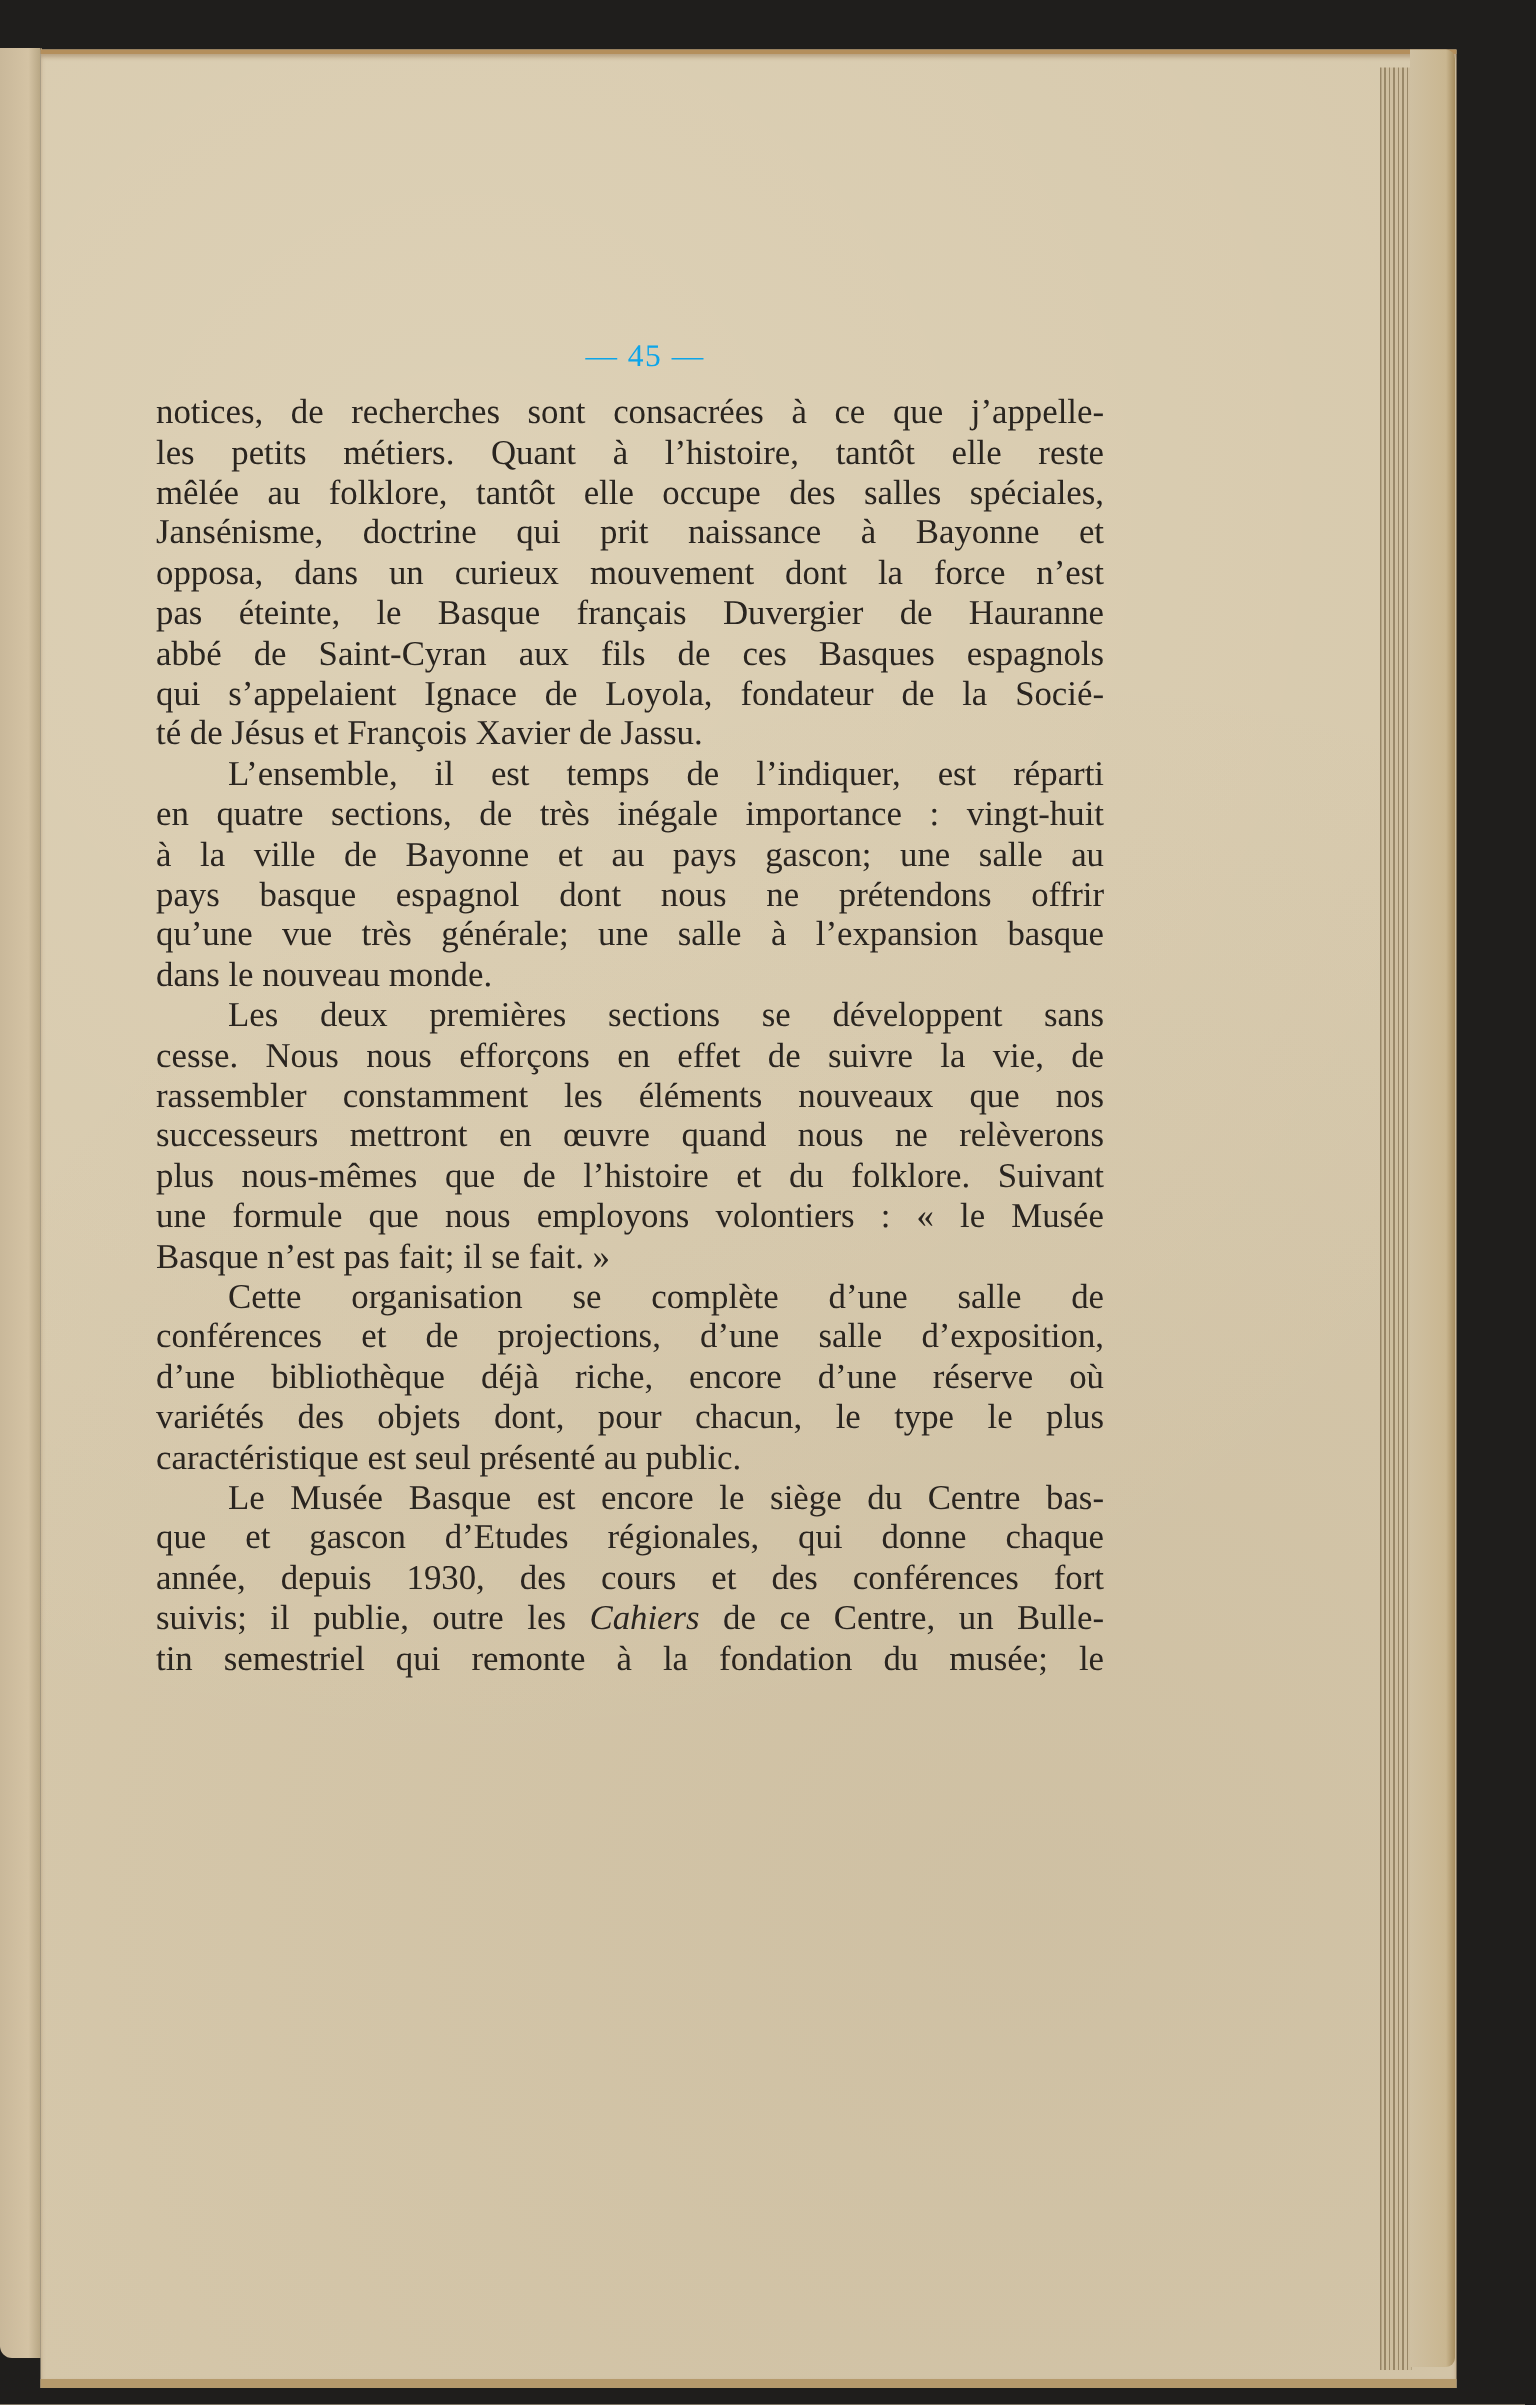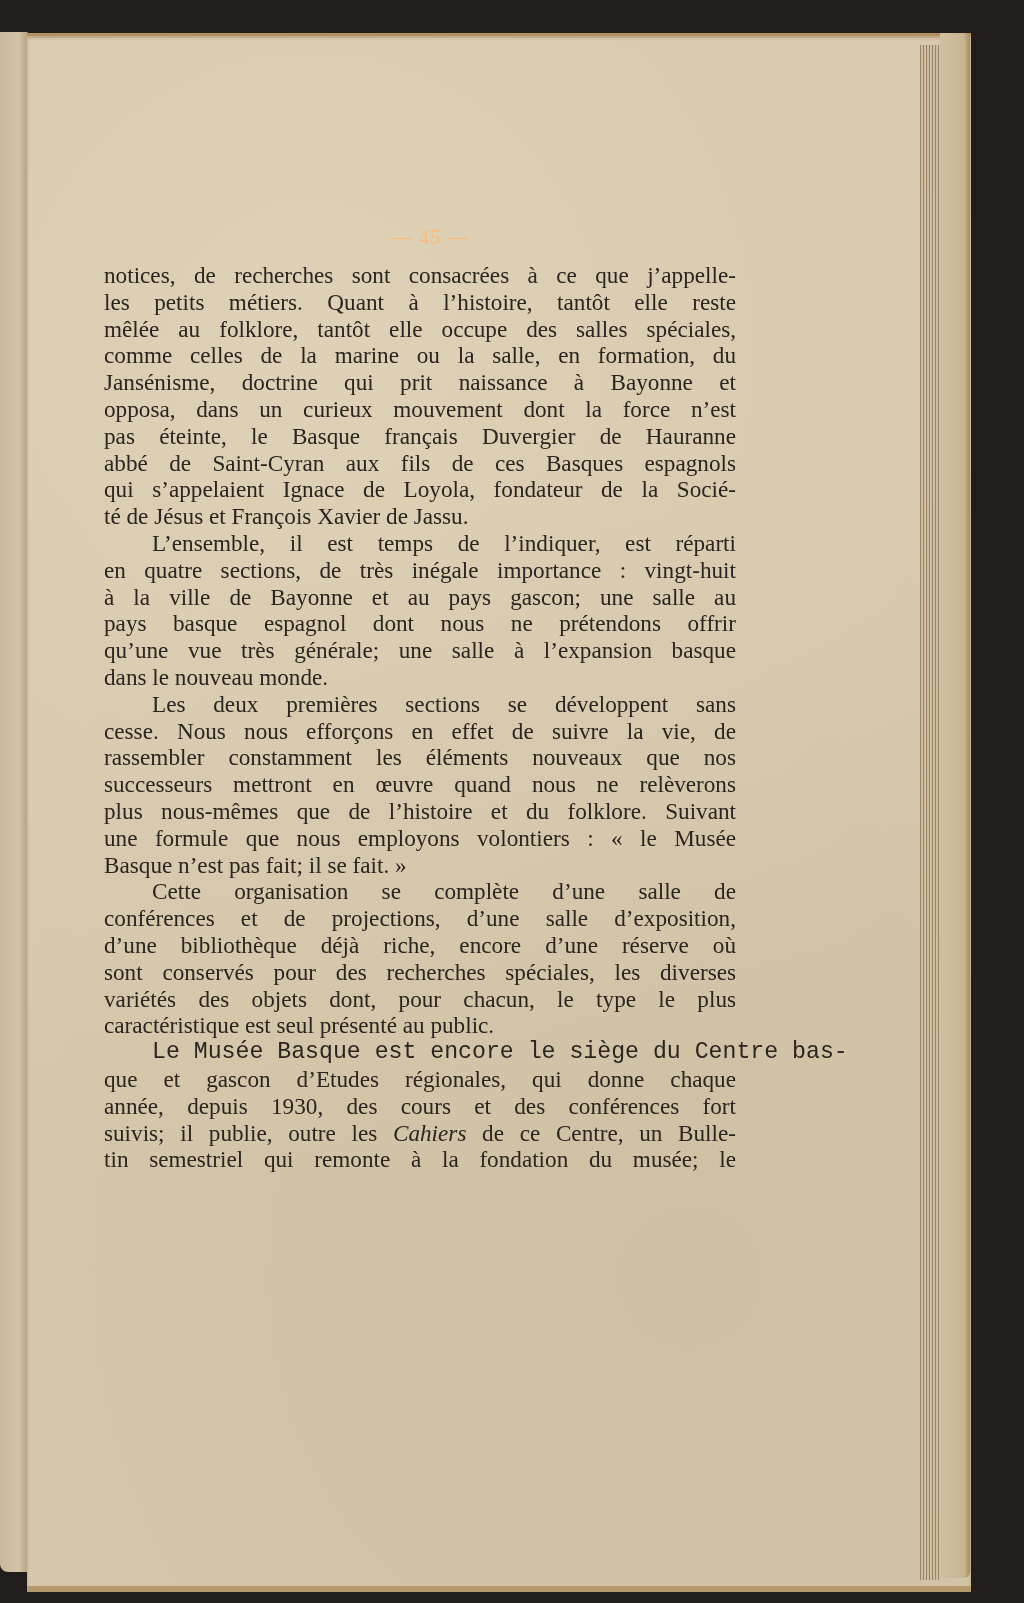"— 45 —" .page-number { color: #fdba74 -> #0ea5e9 }
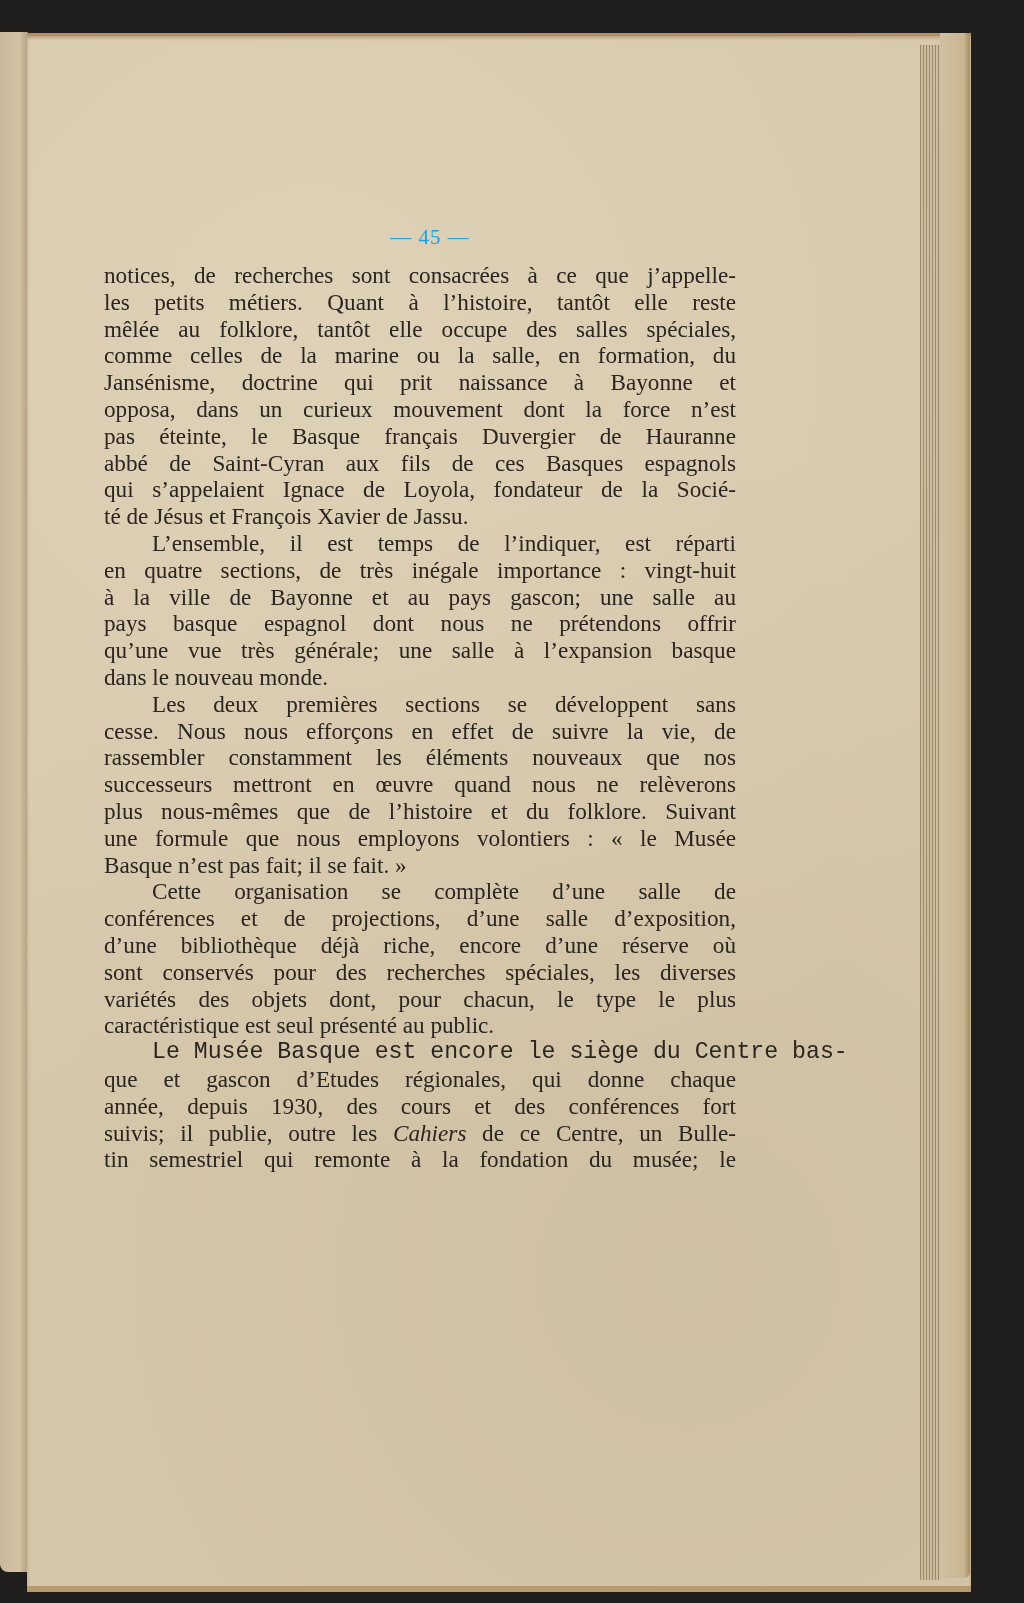"comme celles de la marine" span.line { html: <span>comme celles de la marine ou la salle, en formation, du</span> -> none }
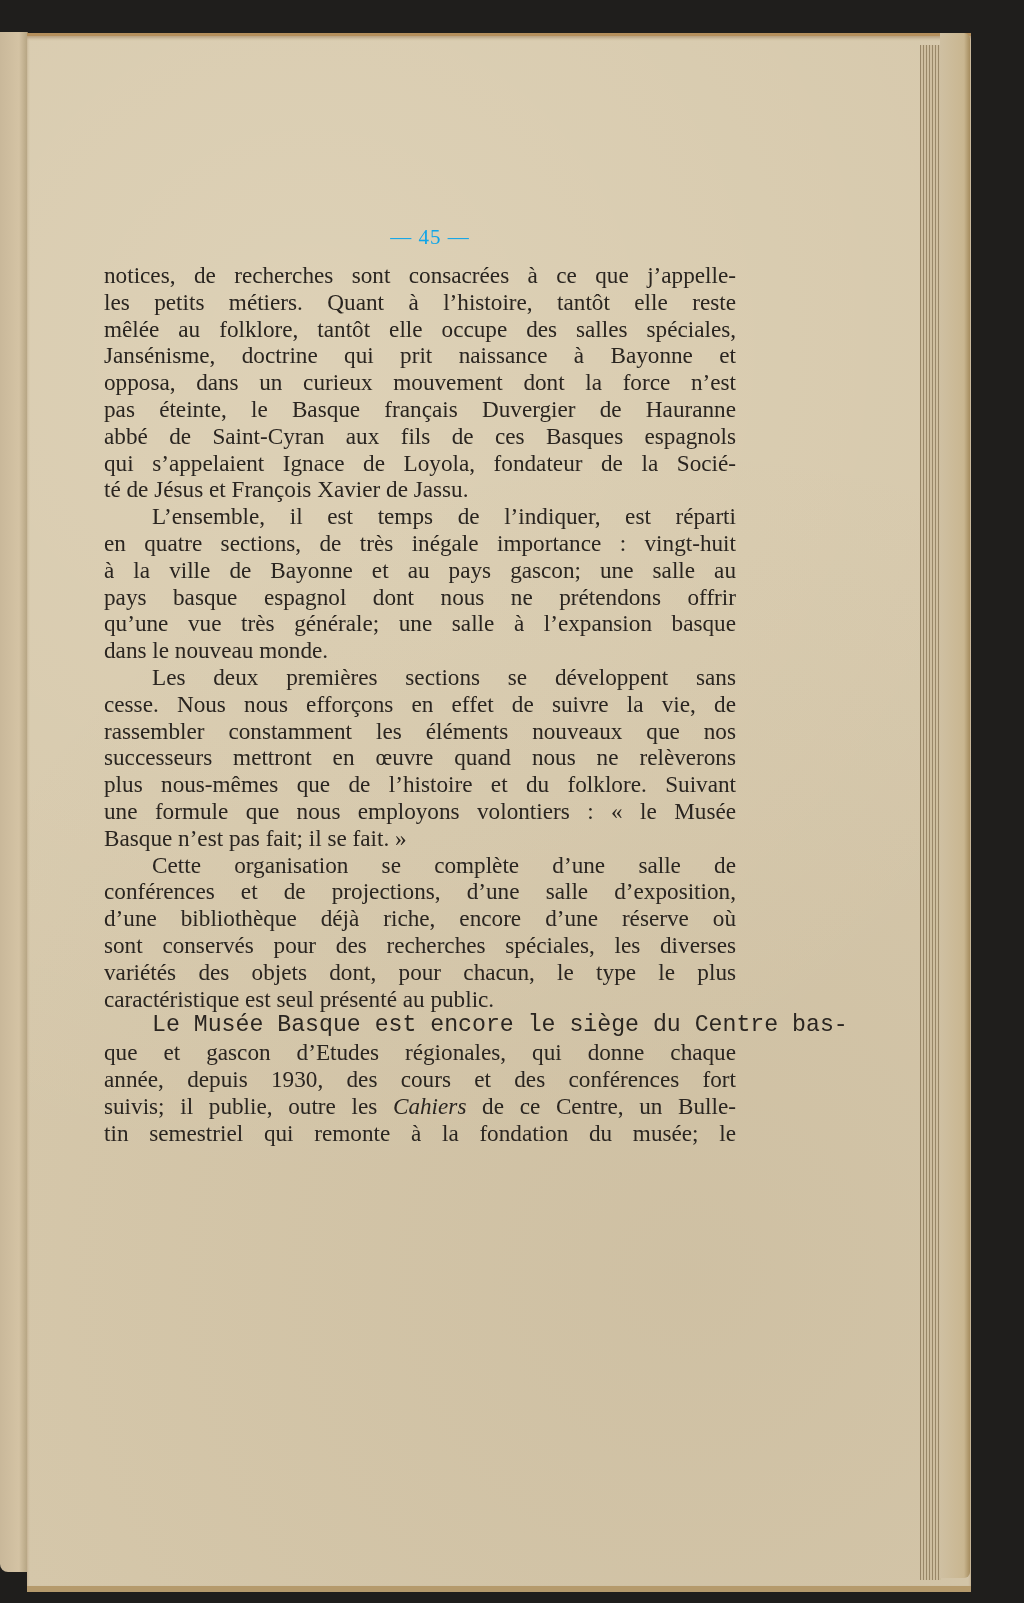"sont conservés pour des recherches" span.line { html: <span>sont conservés pour des recherches spéciales, les diverses</span> -> none }
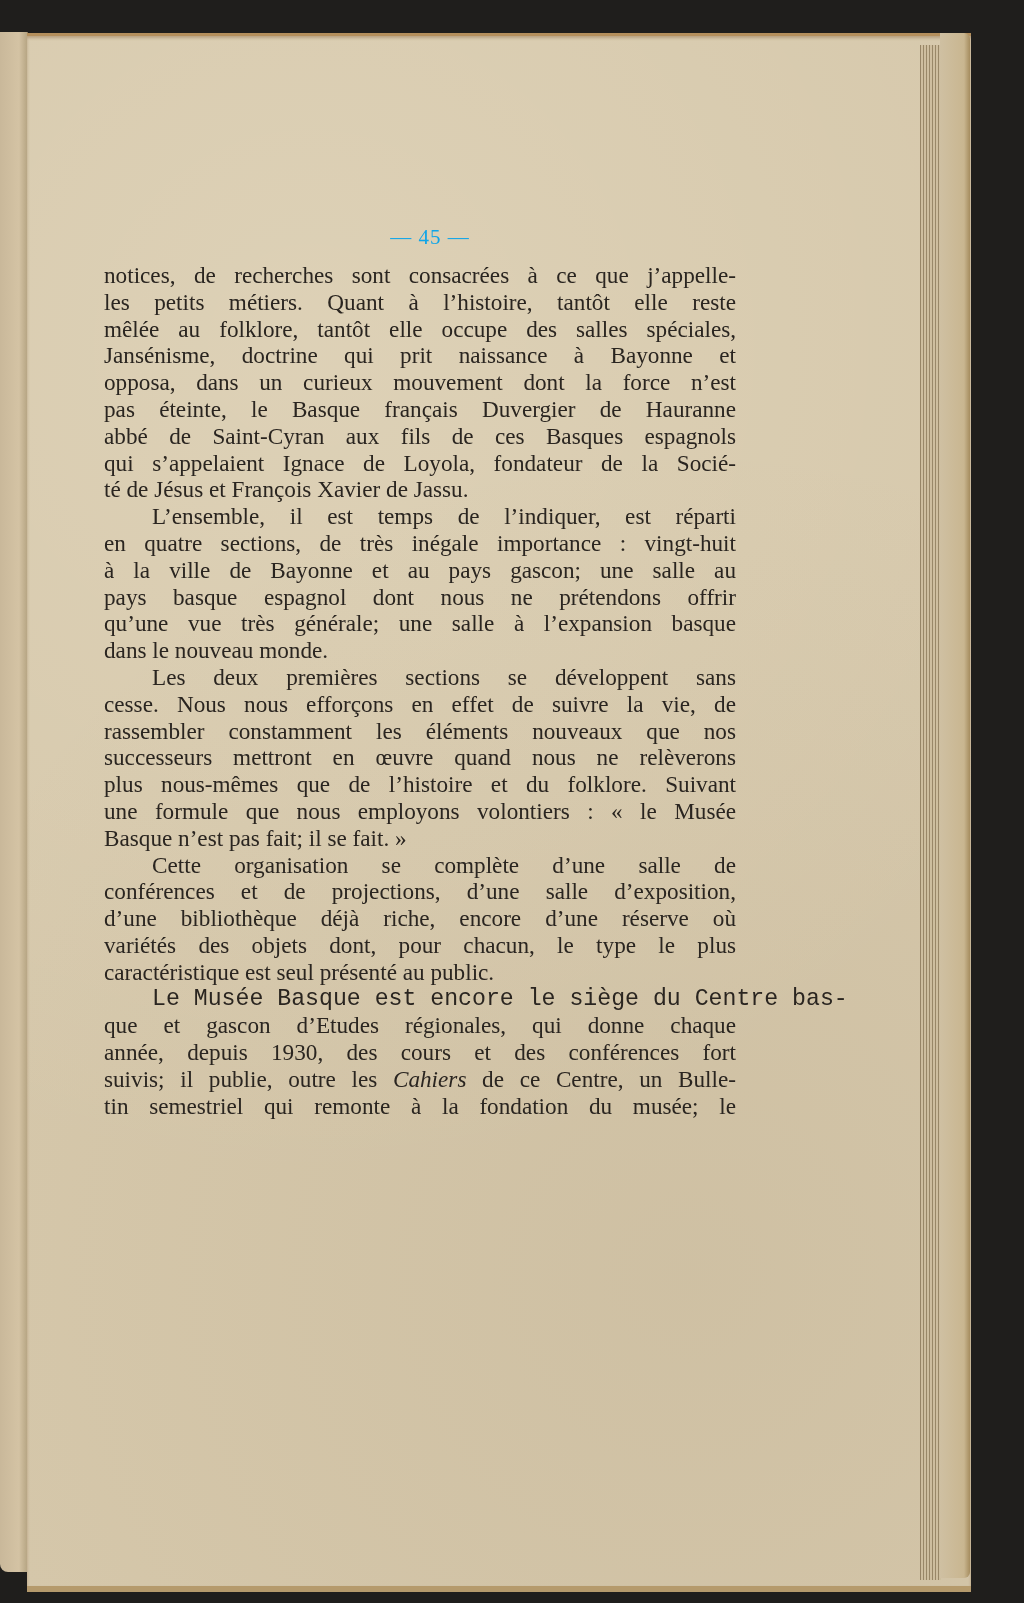"Le Musée Basque est encore" span.line { font-family: Liberation Mono, monospace -> none }
